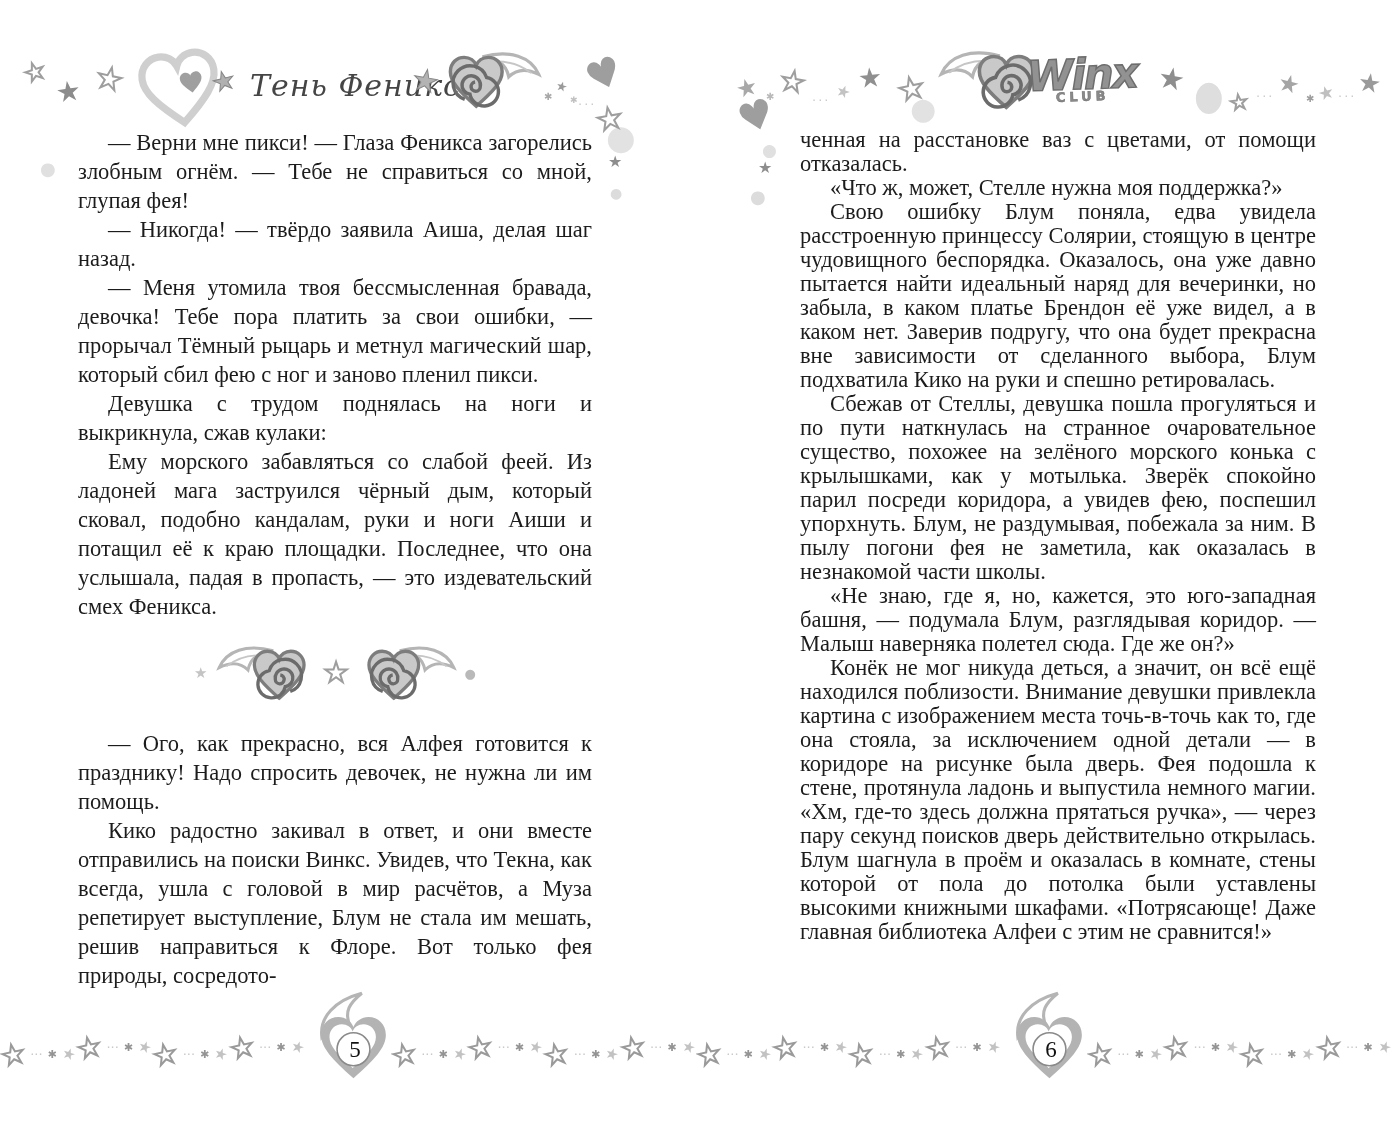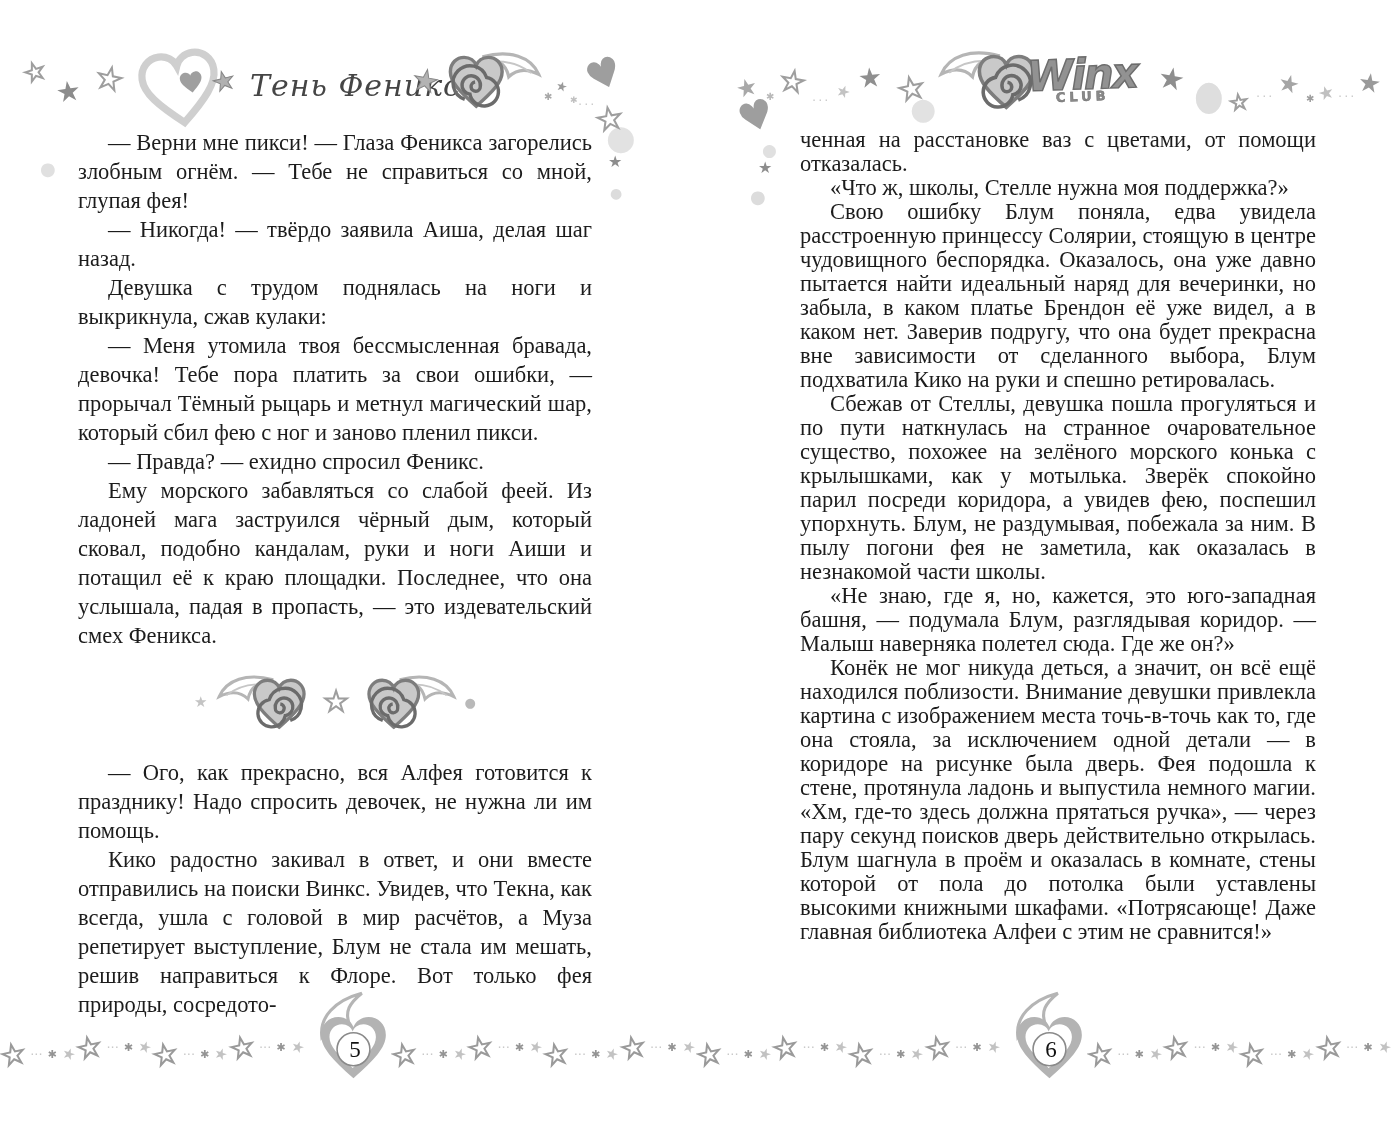"«Что ж, школы, Стелле нужна" p.indent { text: школы -> может }
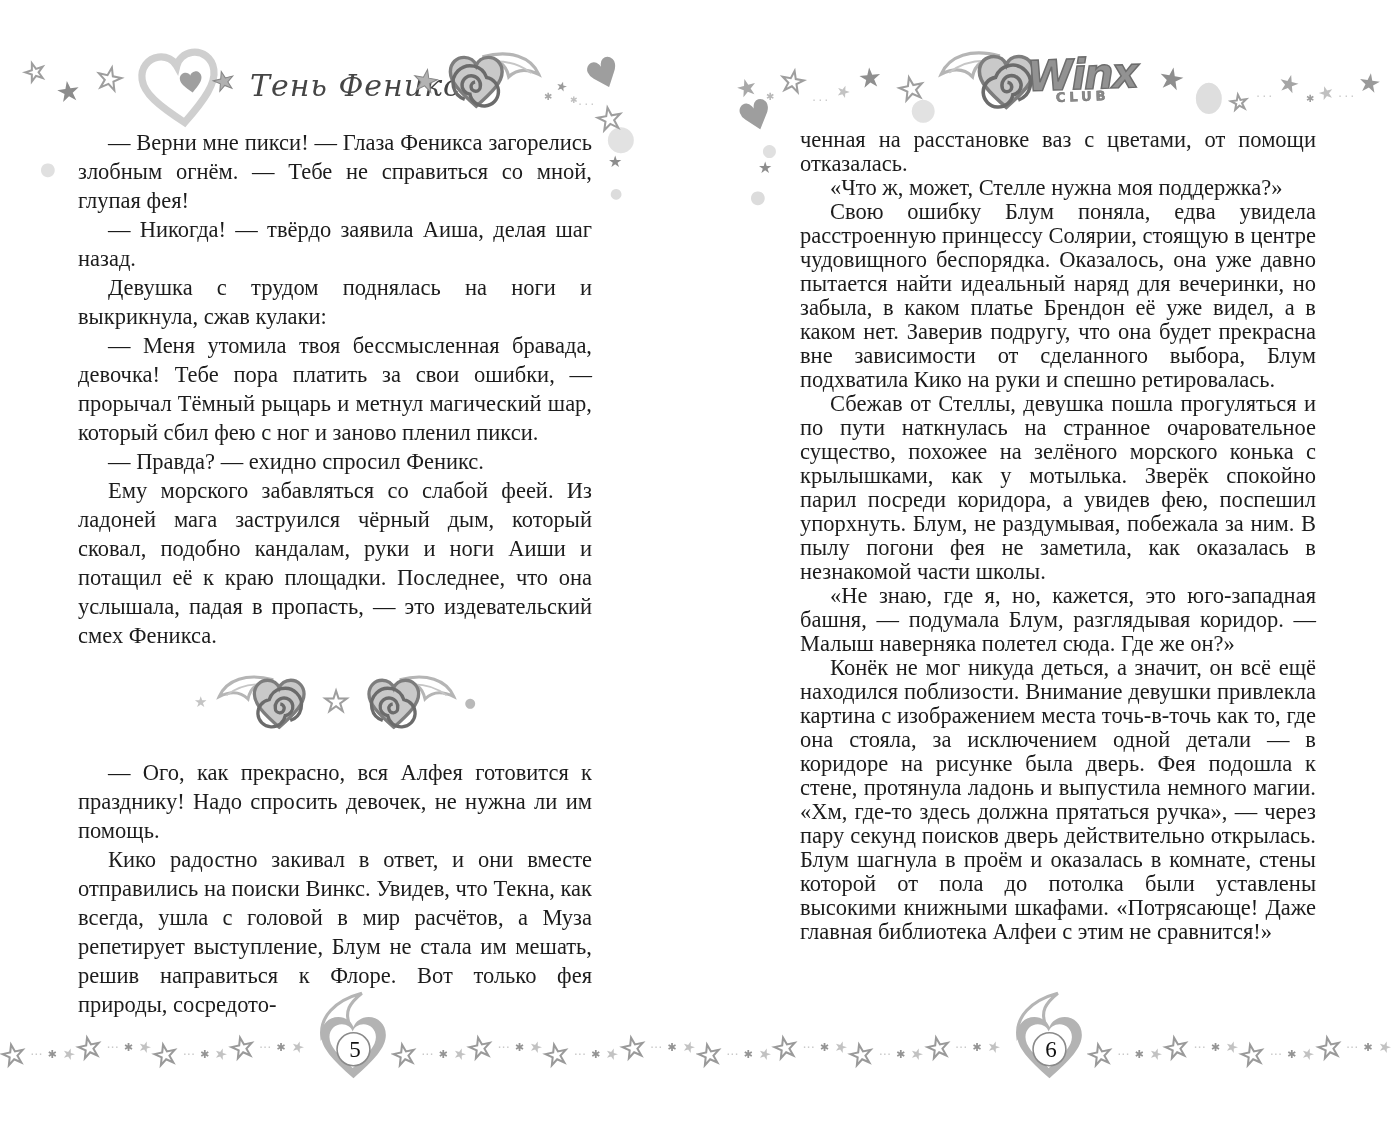"Девушка с трудом поднялась на" p.indent { order: before "— Меня утомила твоя бессмысленная" -> after "— Меня утомила твоя бессмысленная" }
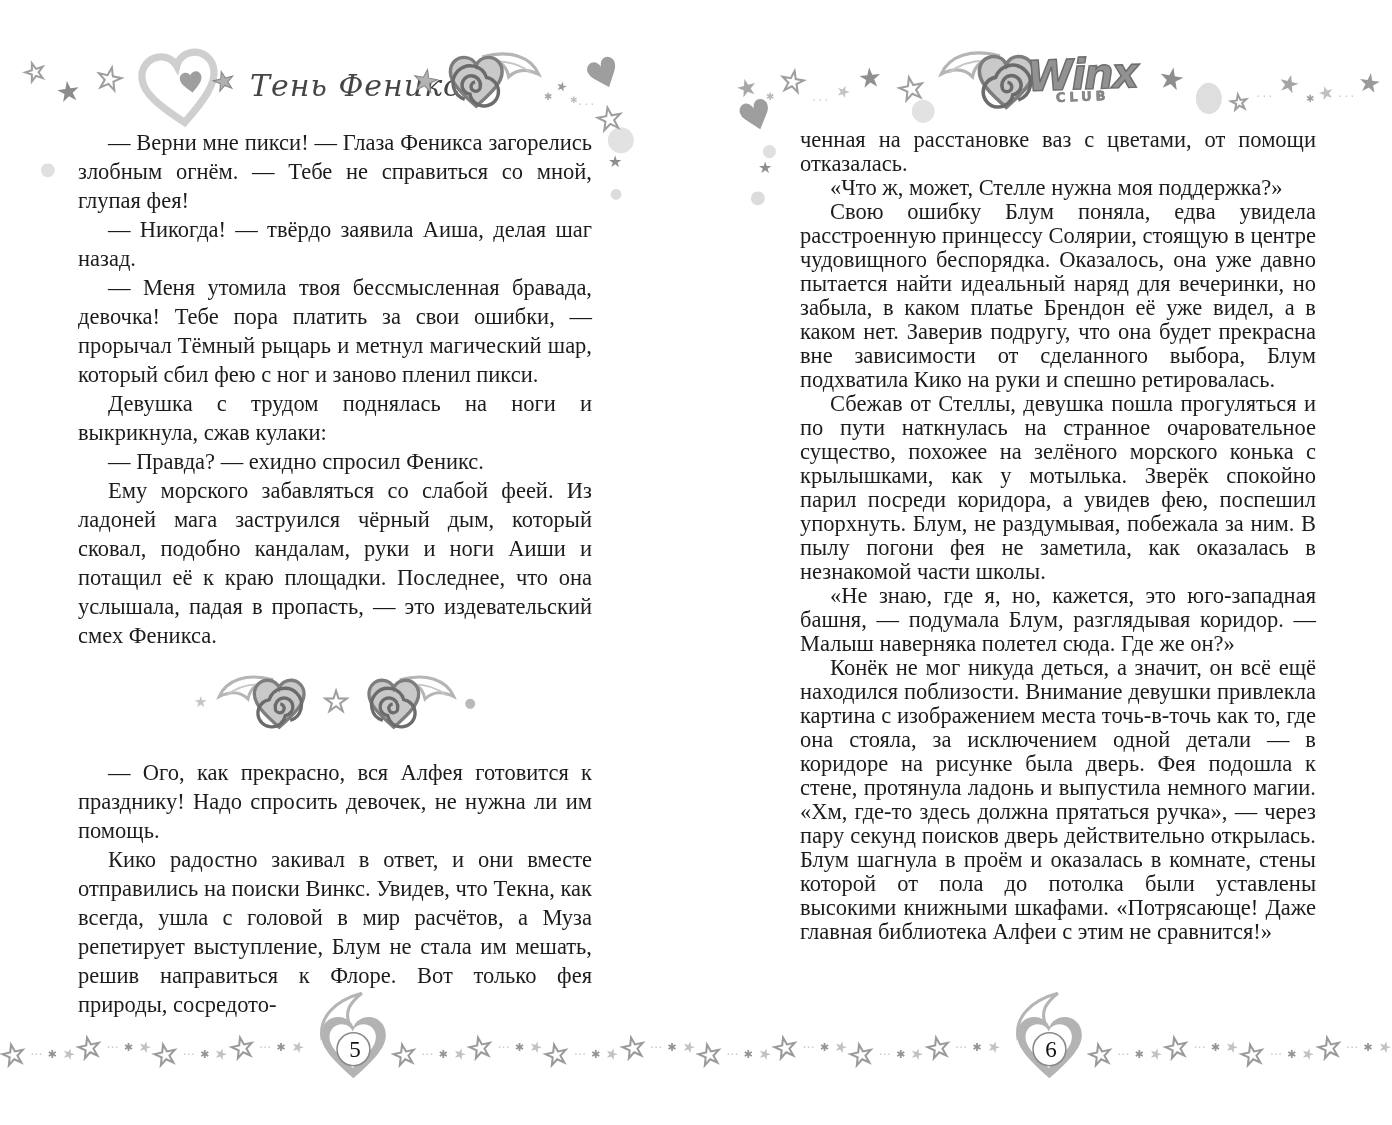"— Правда? — ехидно спросил" p.indent { html: <p>— Правда? — ехидно спросил Феникс.</p> -> none }
